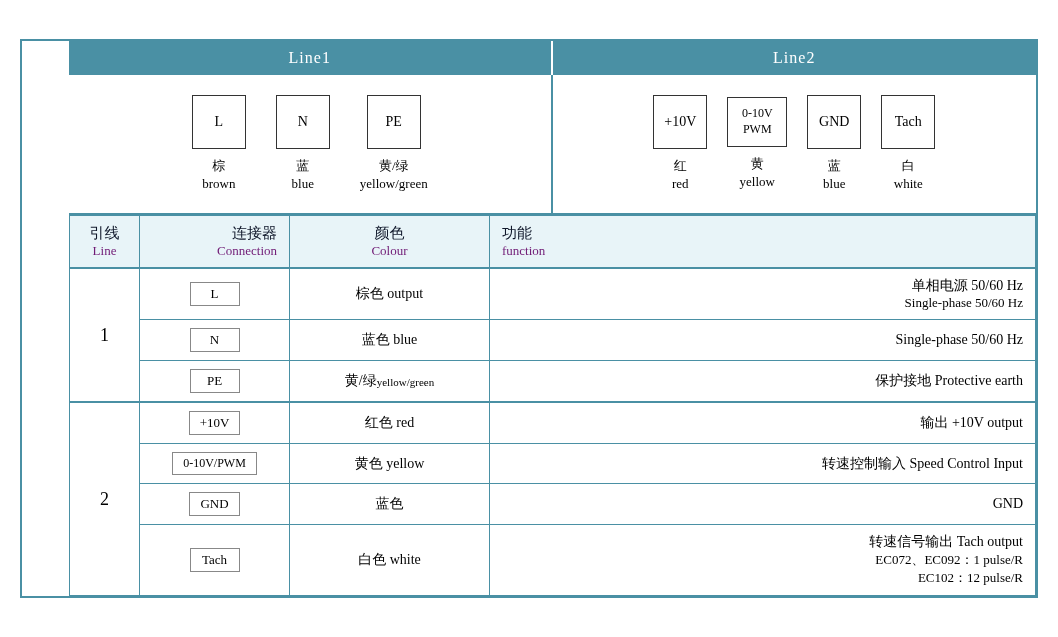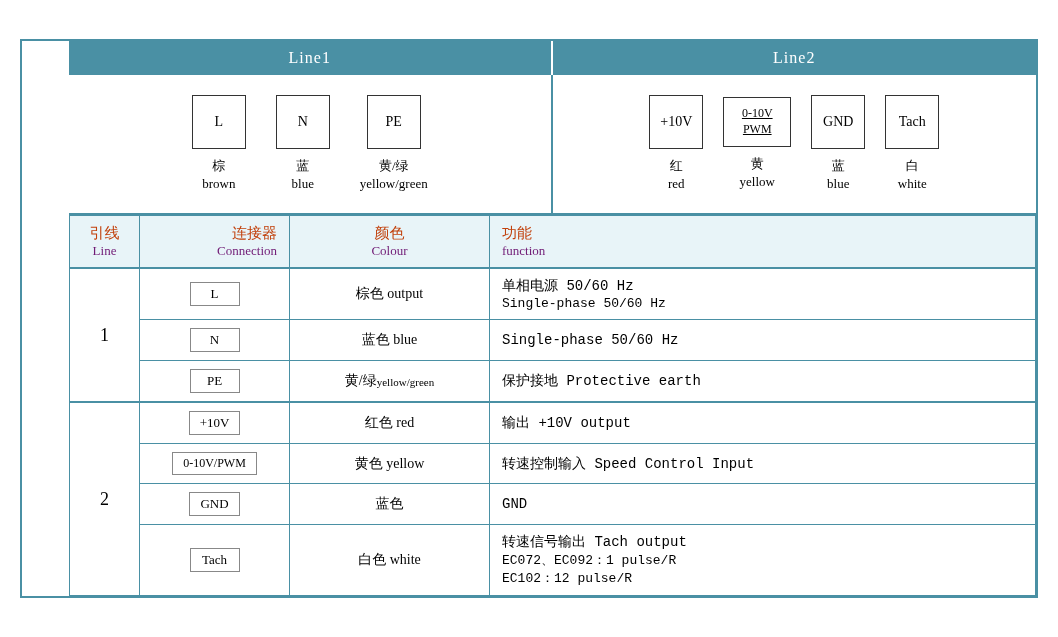"0-10V" .connector-box.small { text-decoration: underline -> none; width: 68px -> 60px }
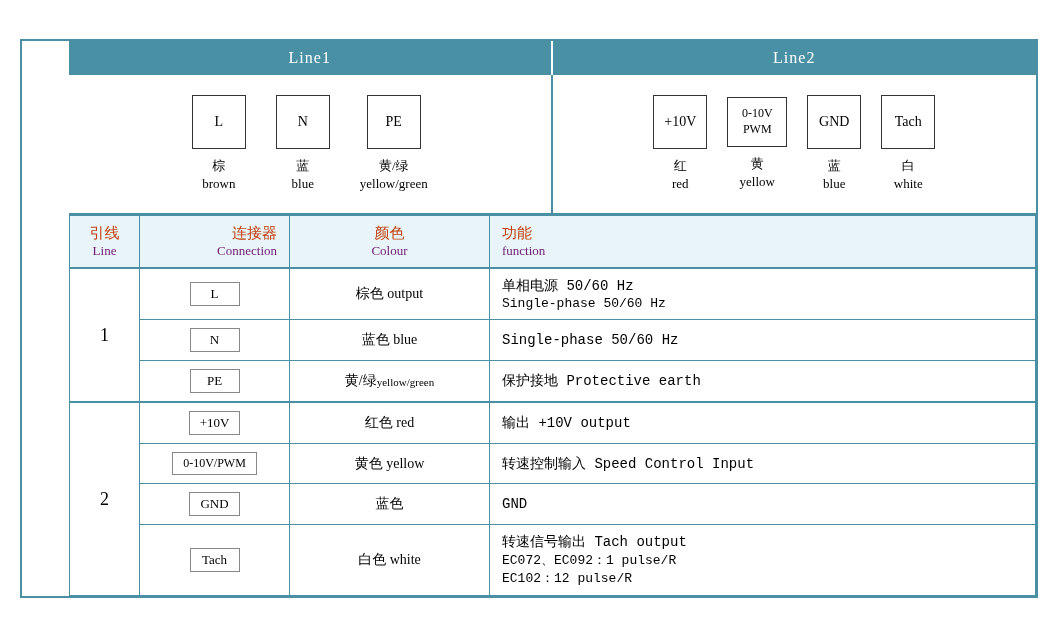"引线" .th-label-zh { color: #c2410c -> #0f172a }
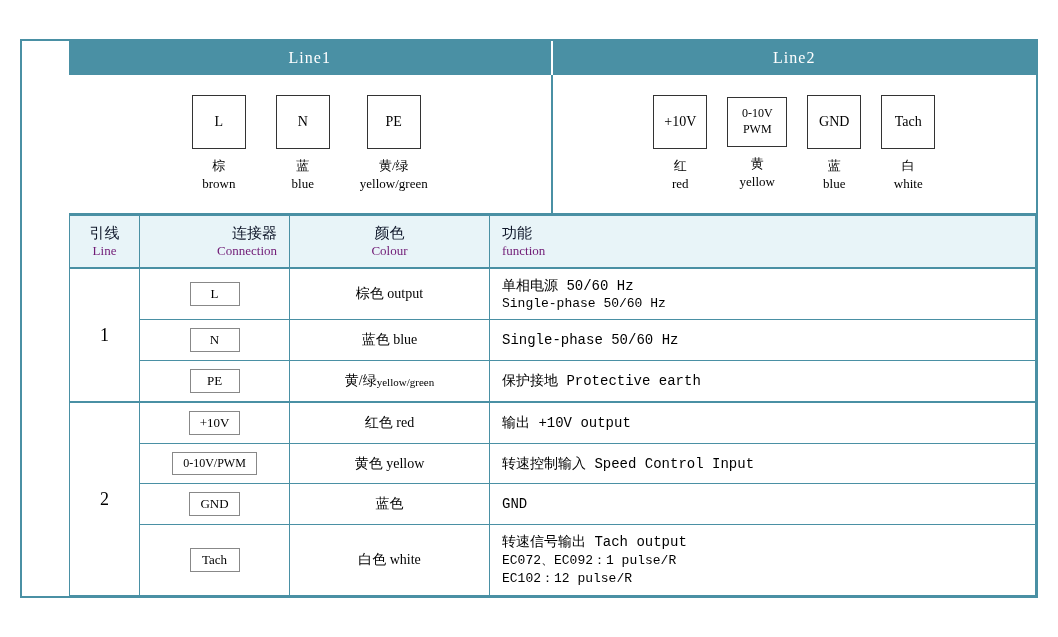"单相电源 50/60 Hz" .td-func-text { font-family: Liberation Mono, monospace -> Liberation Serif, serif; text-align: none -> right }
